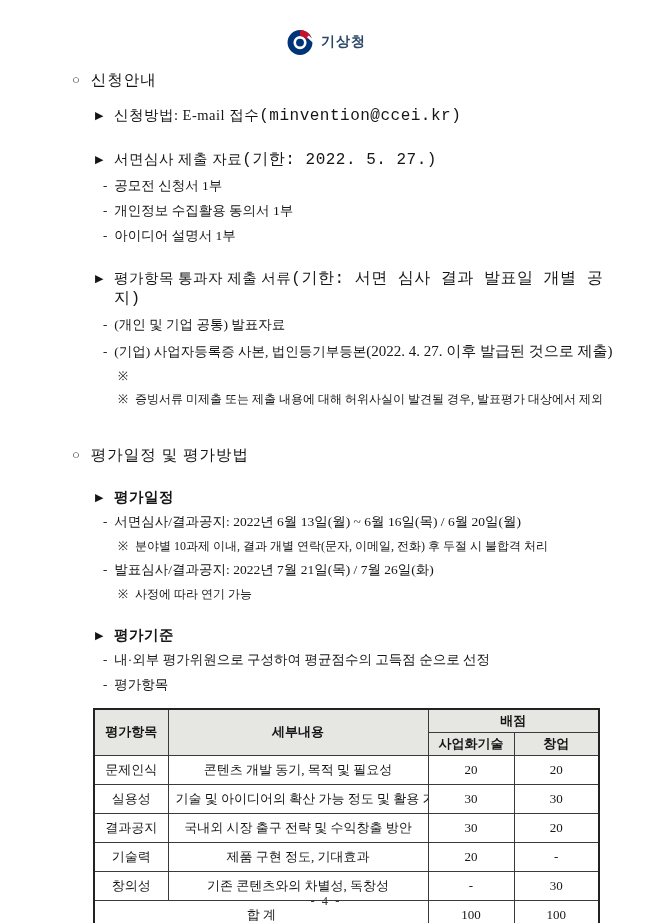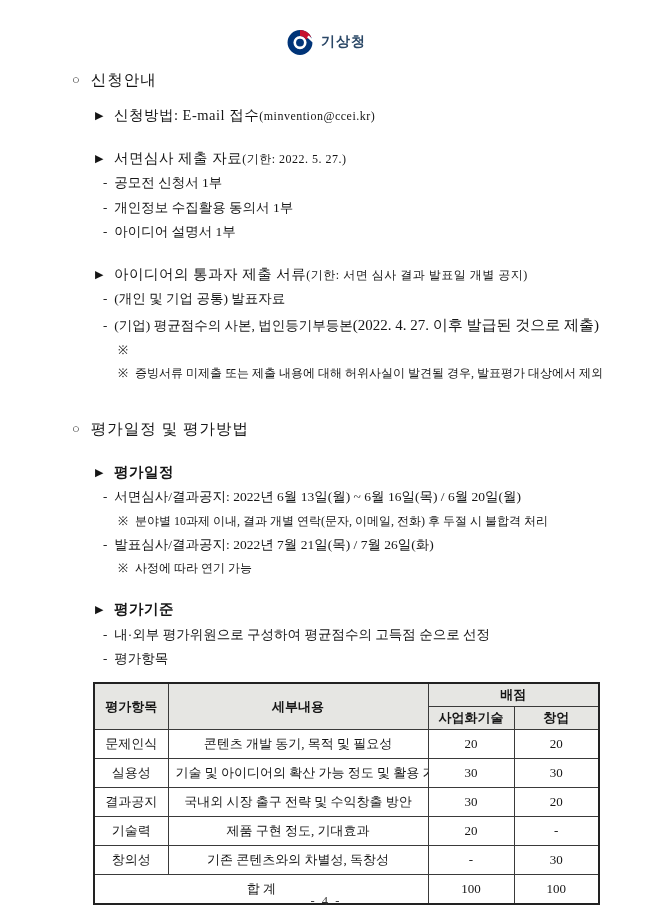"(minvention@ccei.kr)" .sub { font-family: Liberation Serif, serif -> Liberation Mono, monospace; font-size: 12px -> 16px }
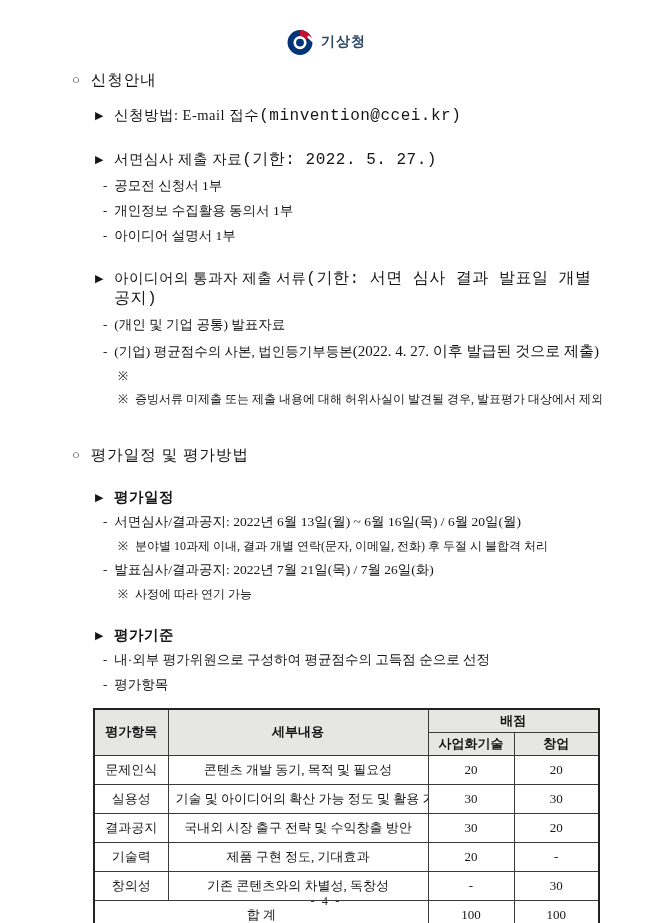"아이디어의 통과자 제출 서류" span { text: 아이디어의 -> 평가항목 }
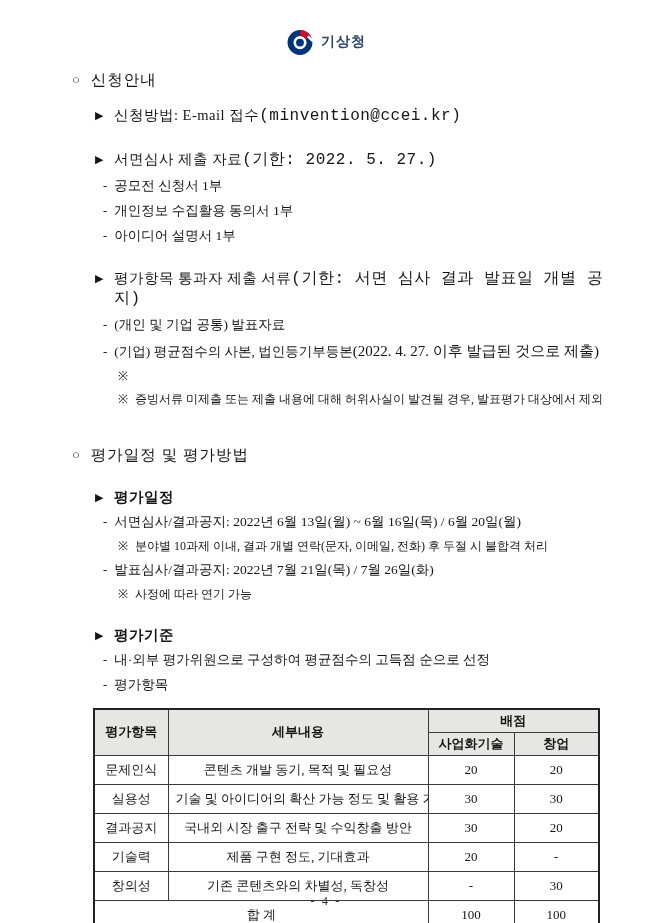"(기업) 평균점수의 사본, 법인등기부등본" span { text: 평균점수의 -> 사업자등록증 }
